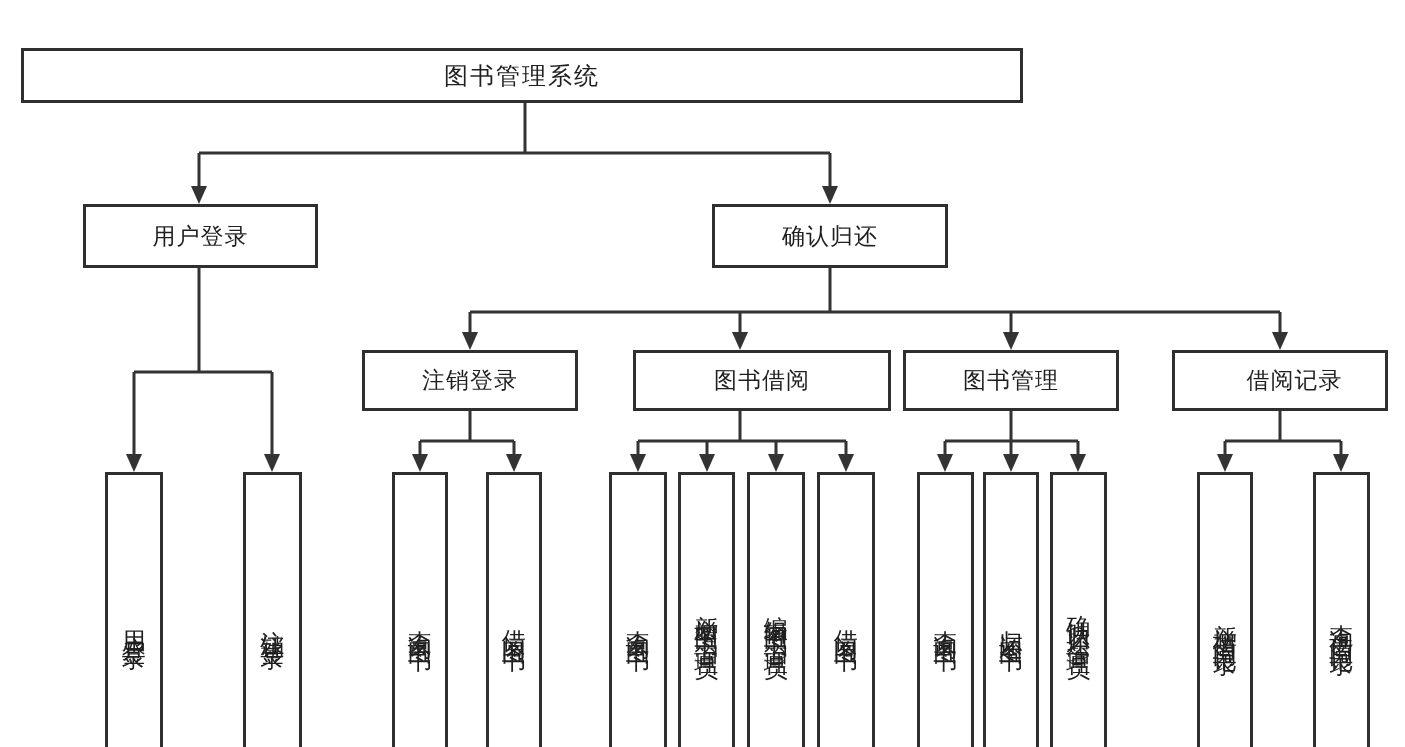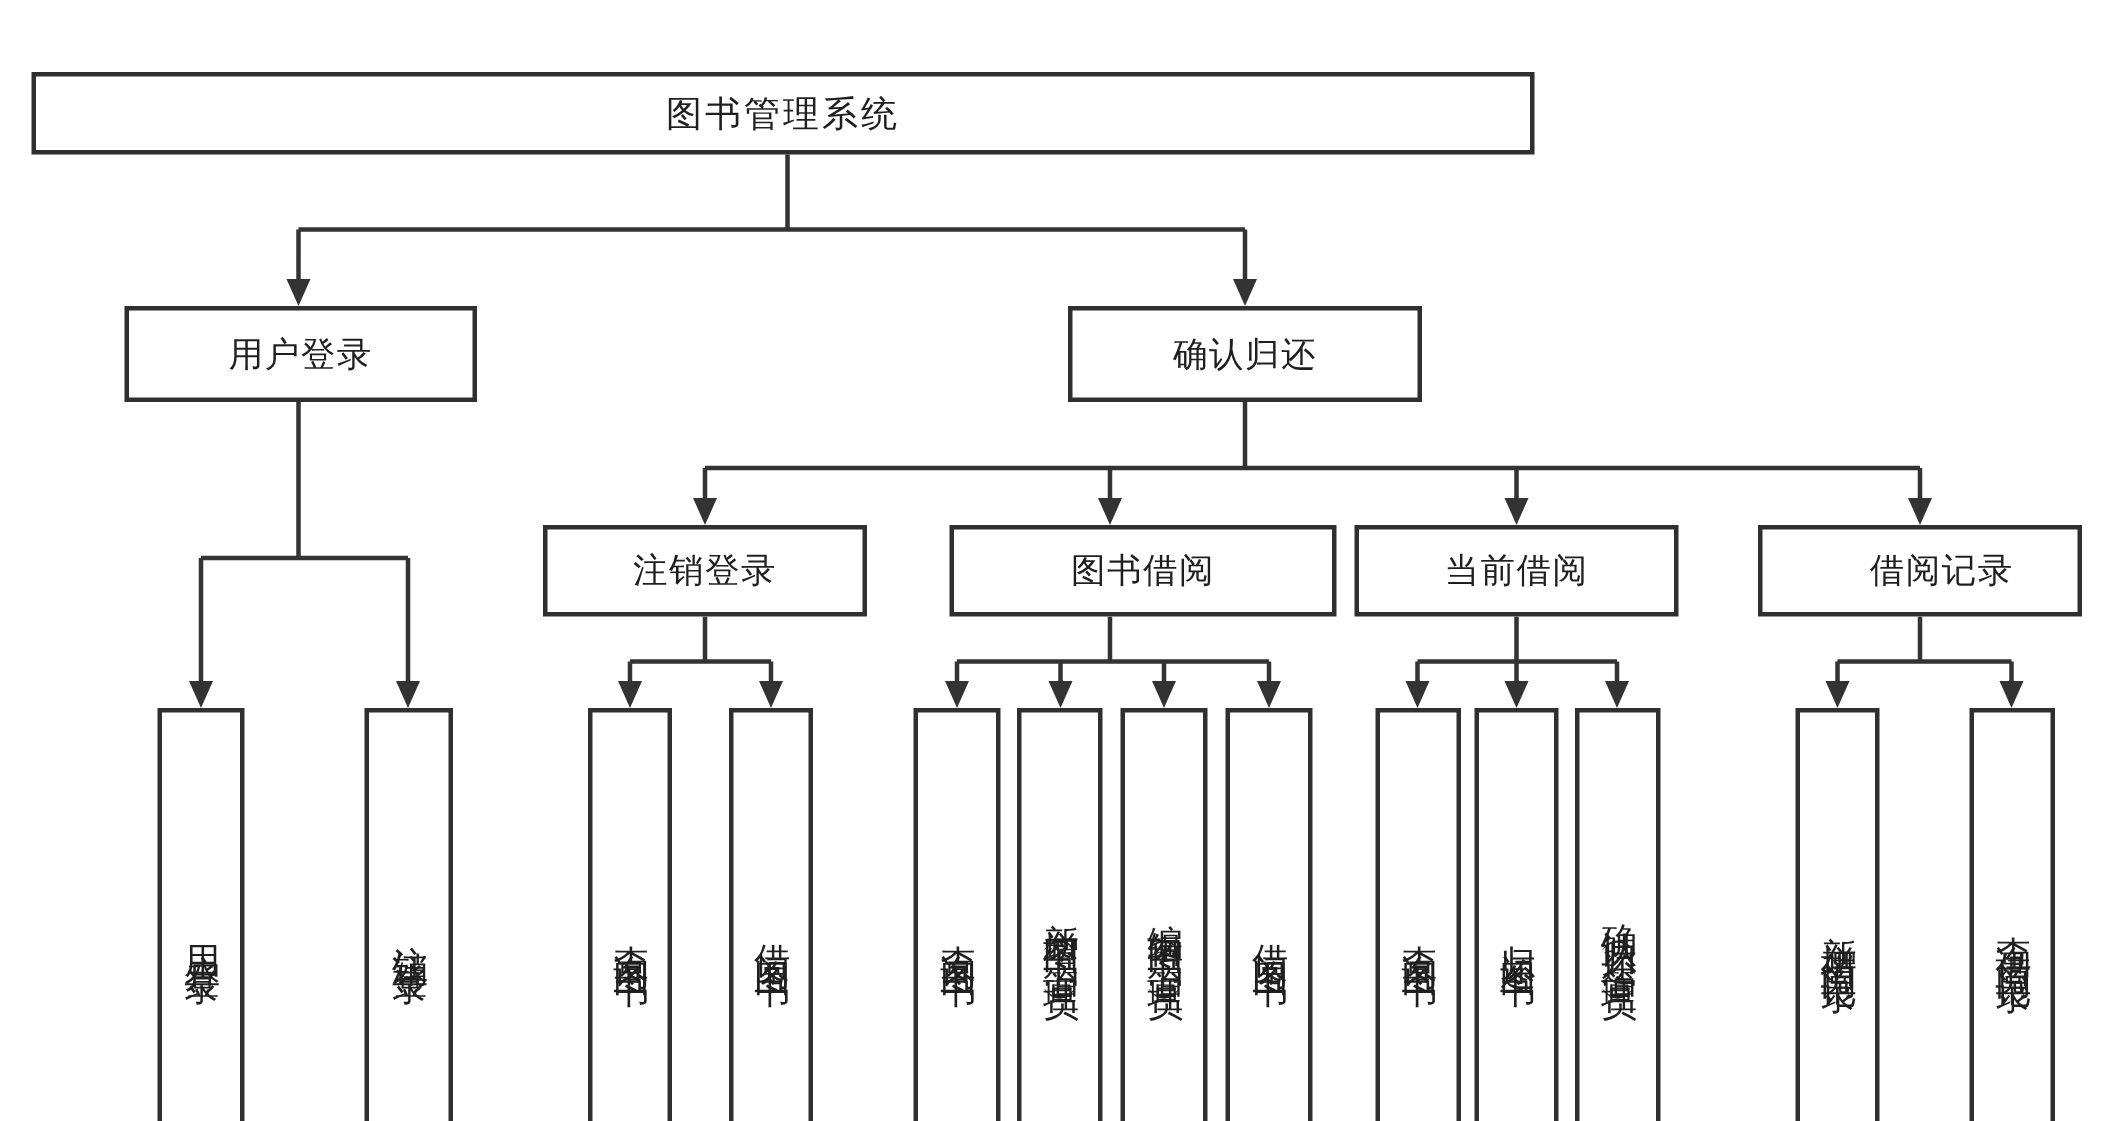"当前借阅" span.hlabel { text: 当前借阅 -> 图书管理 }
